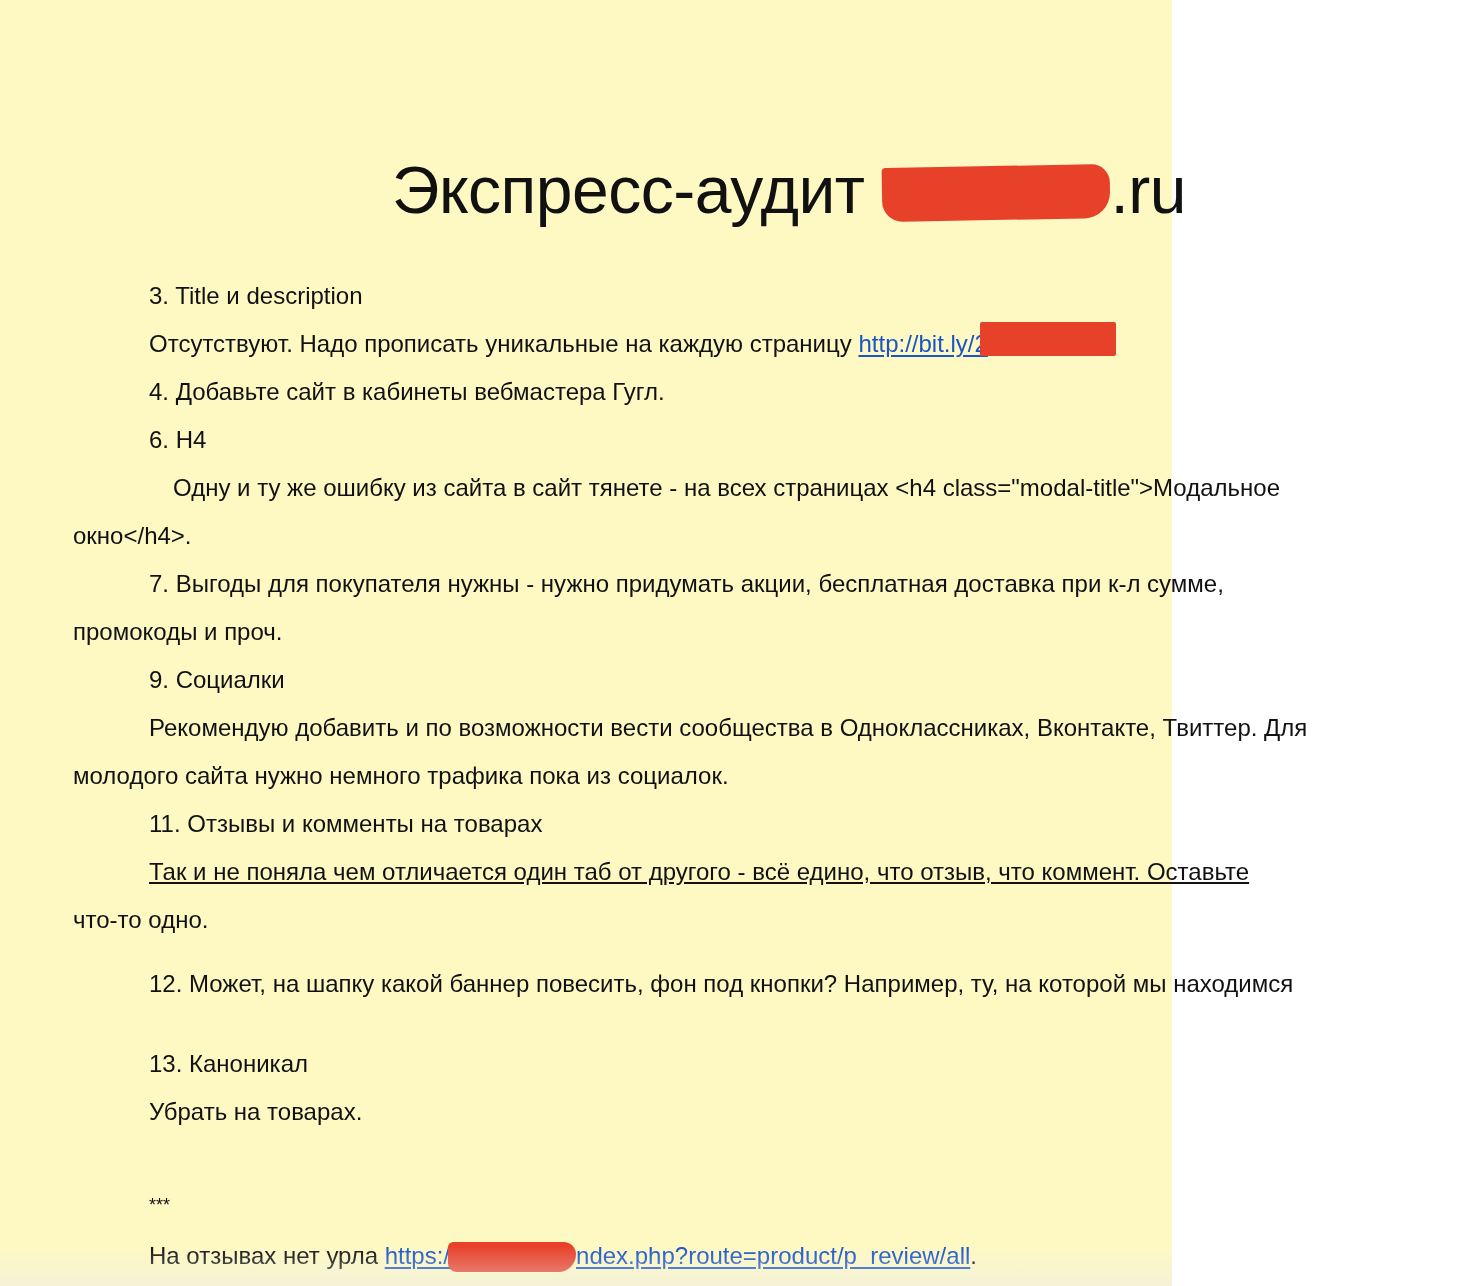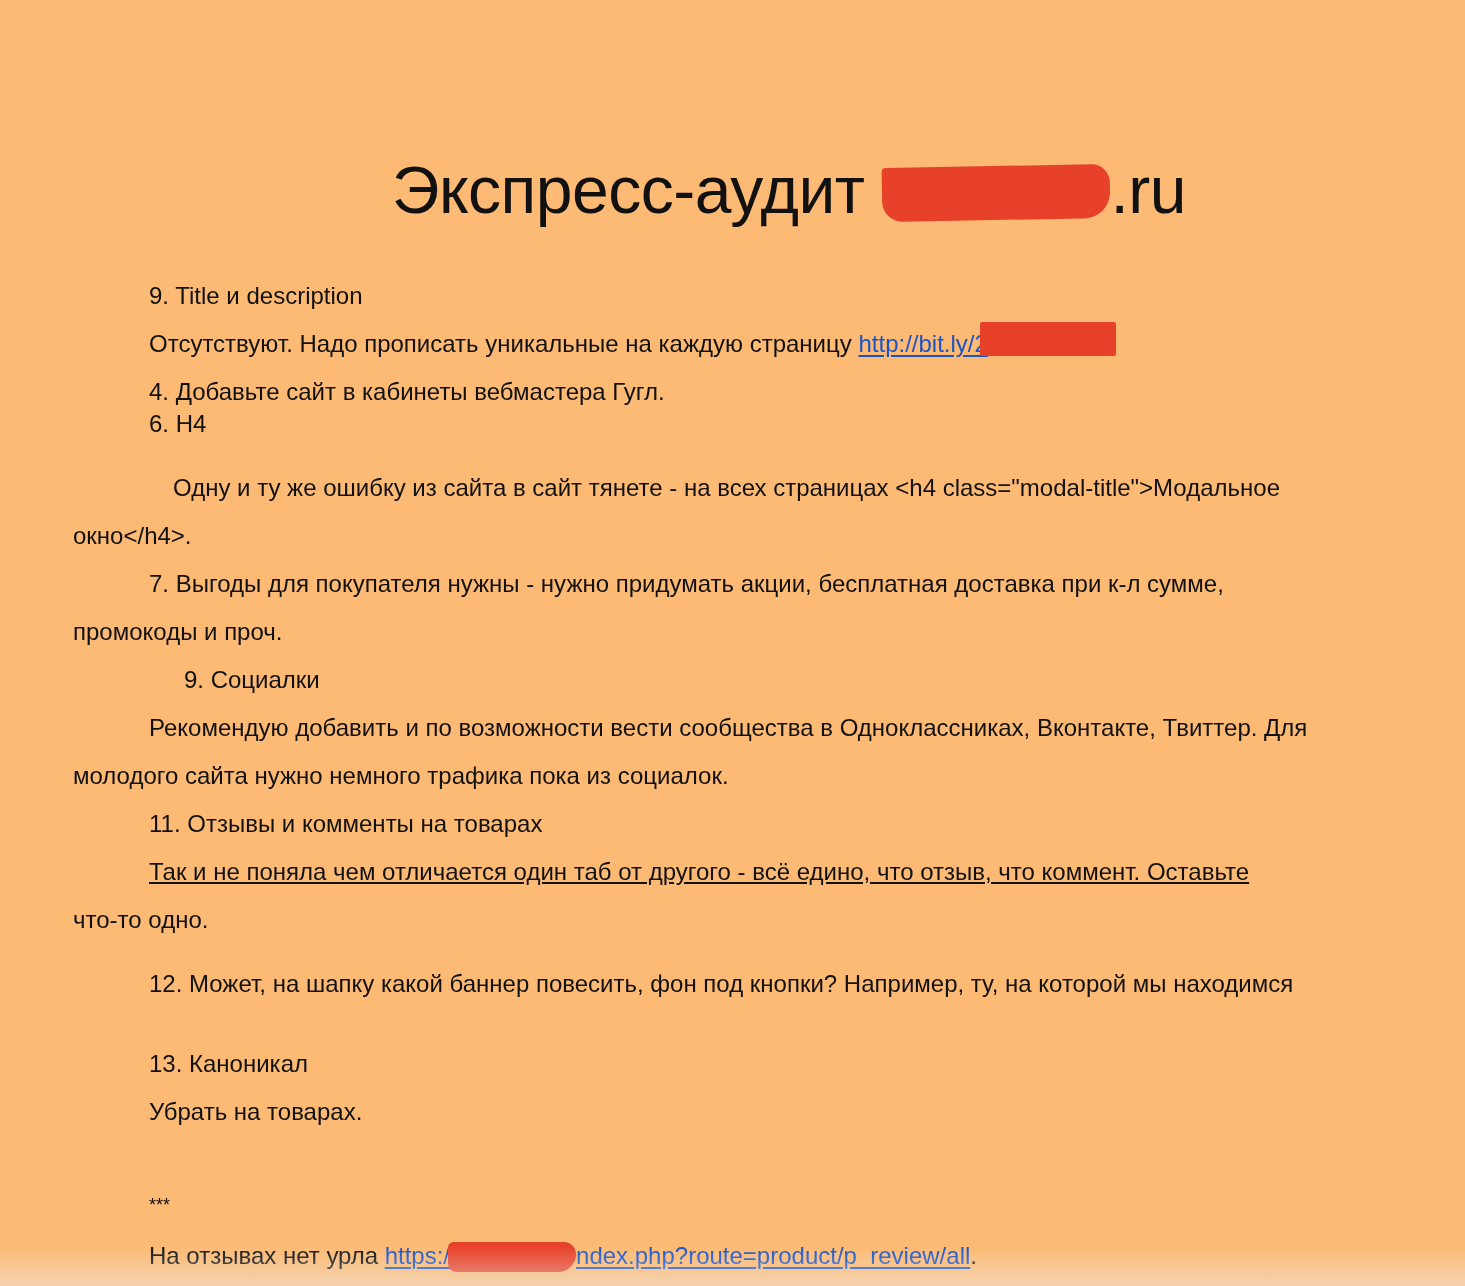"Экспресс-аудит .ru" .page { background: #fdba74 -> #fef9c3; width: 1465px -> 1172px }
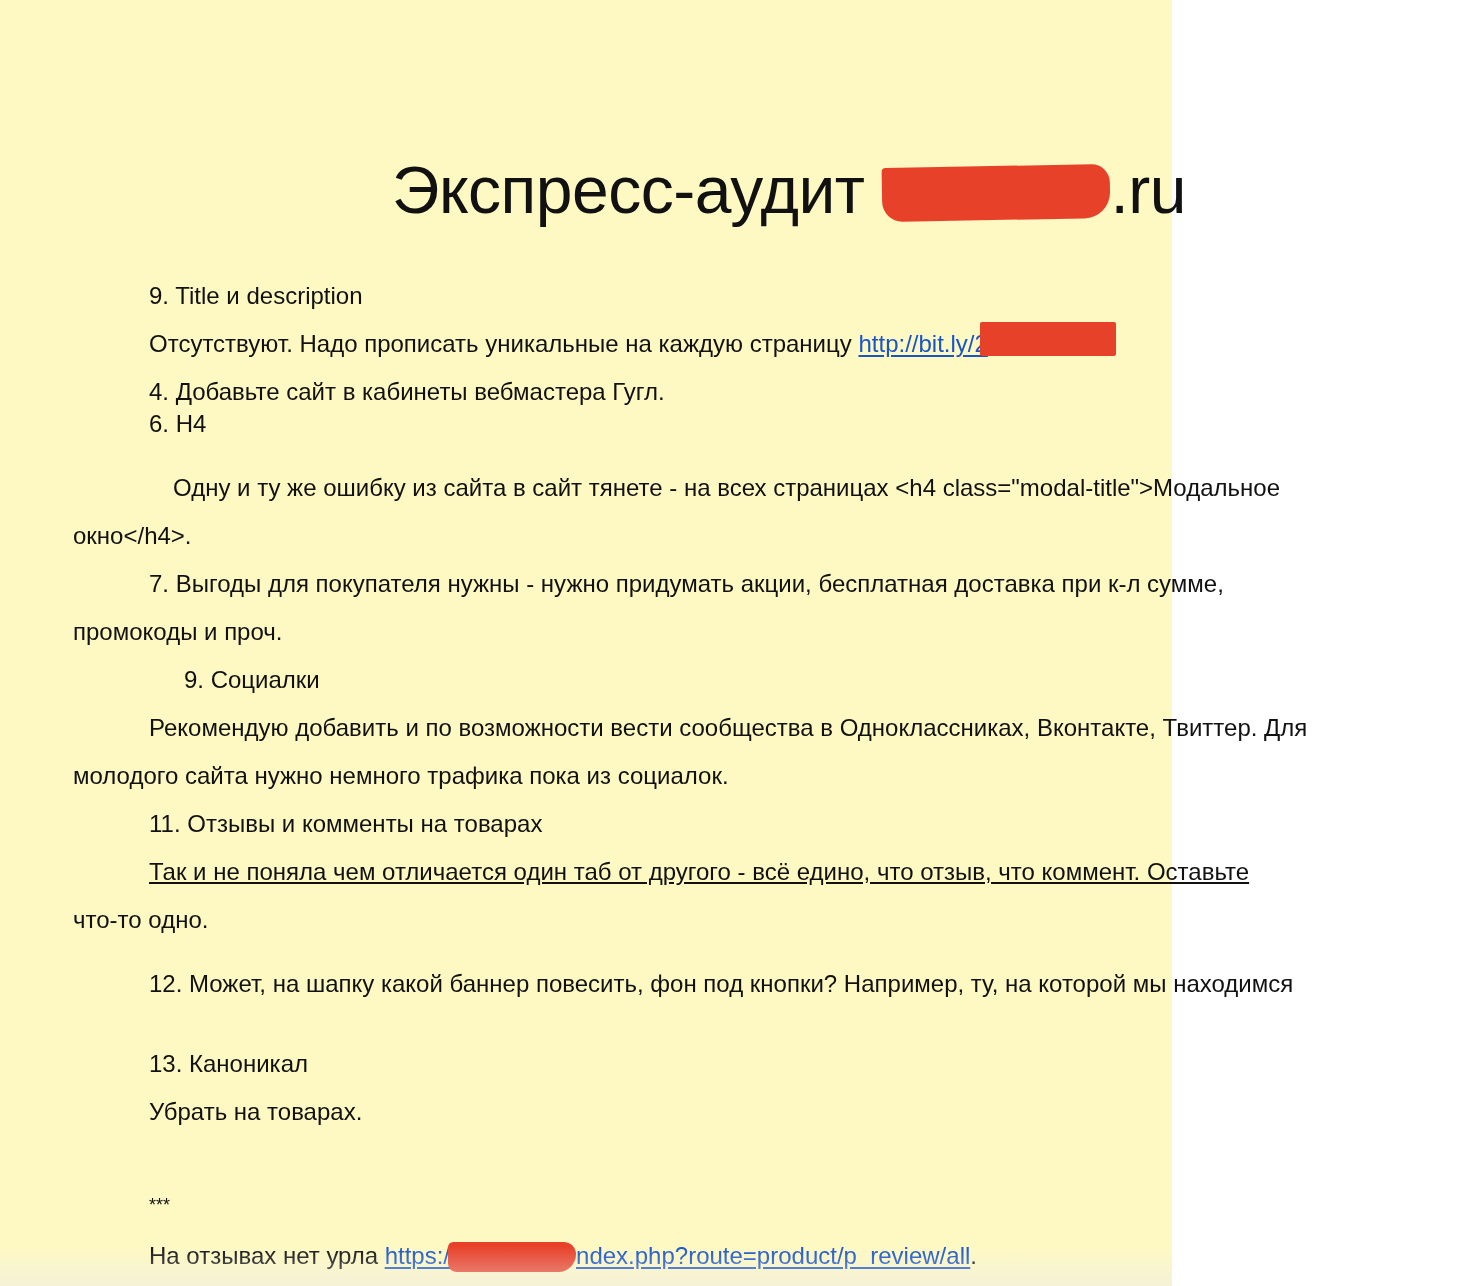"9. Title и description" div.line { text: 9 -> 3 }
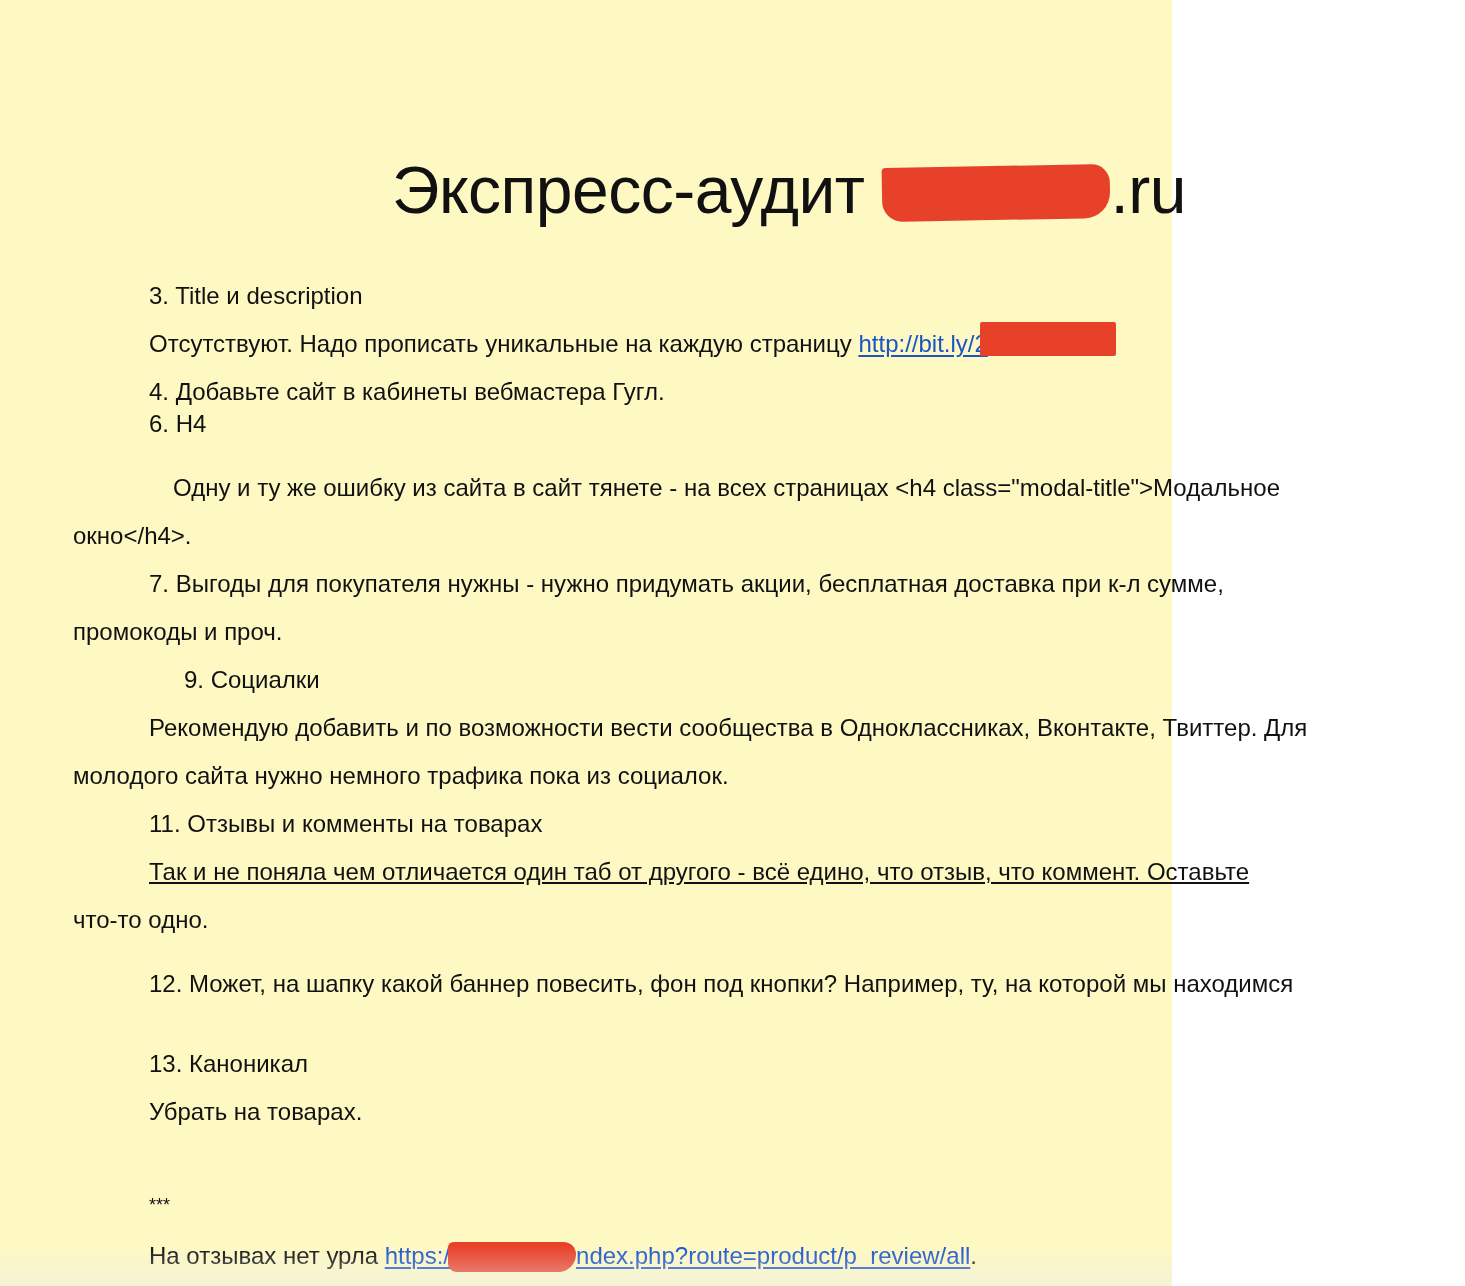"6. H4" div.line { top: 409px -> 425px }
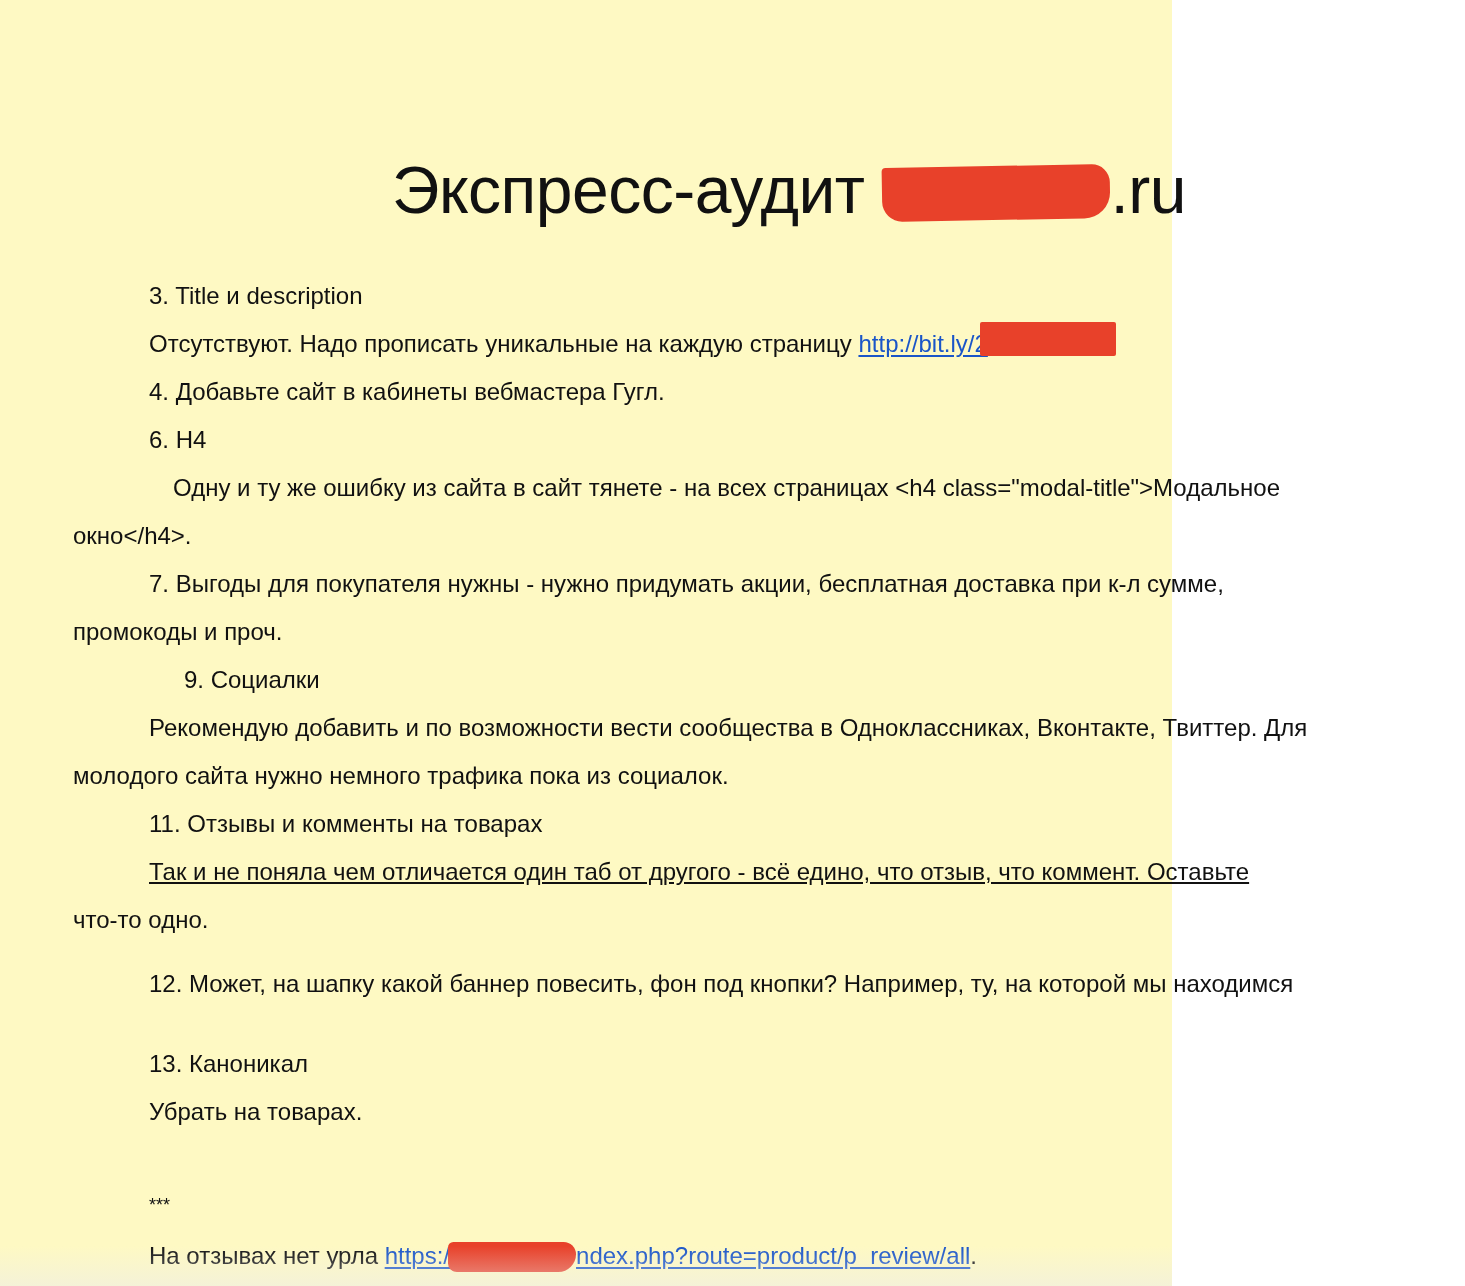"9. Социалки" div.line { margin-left: 35px -> none }
